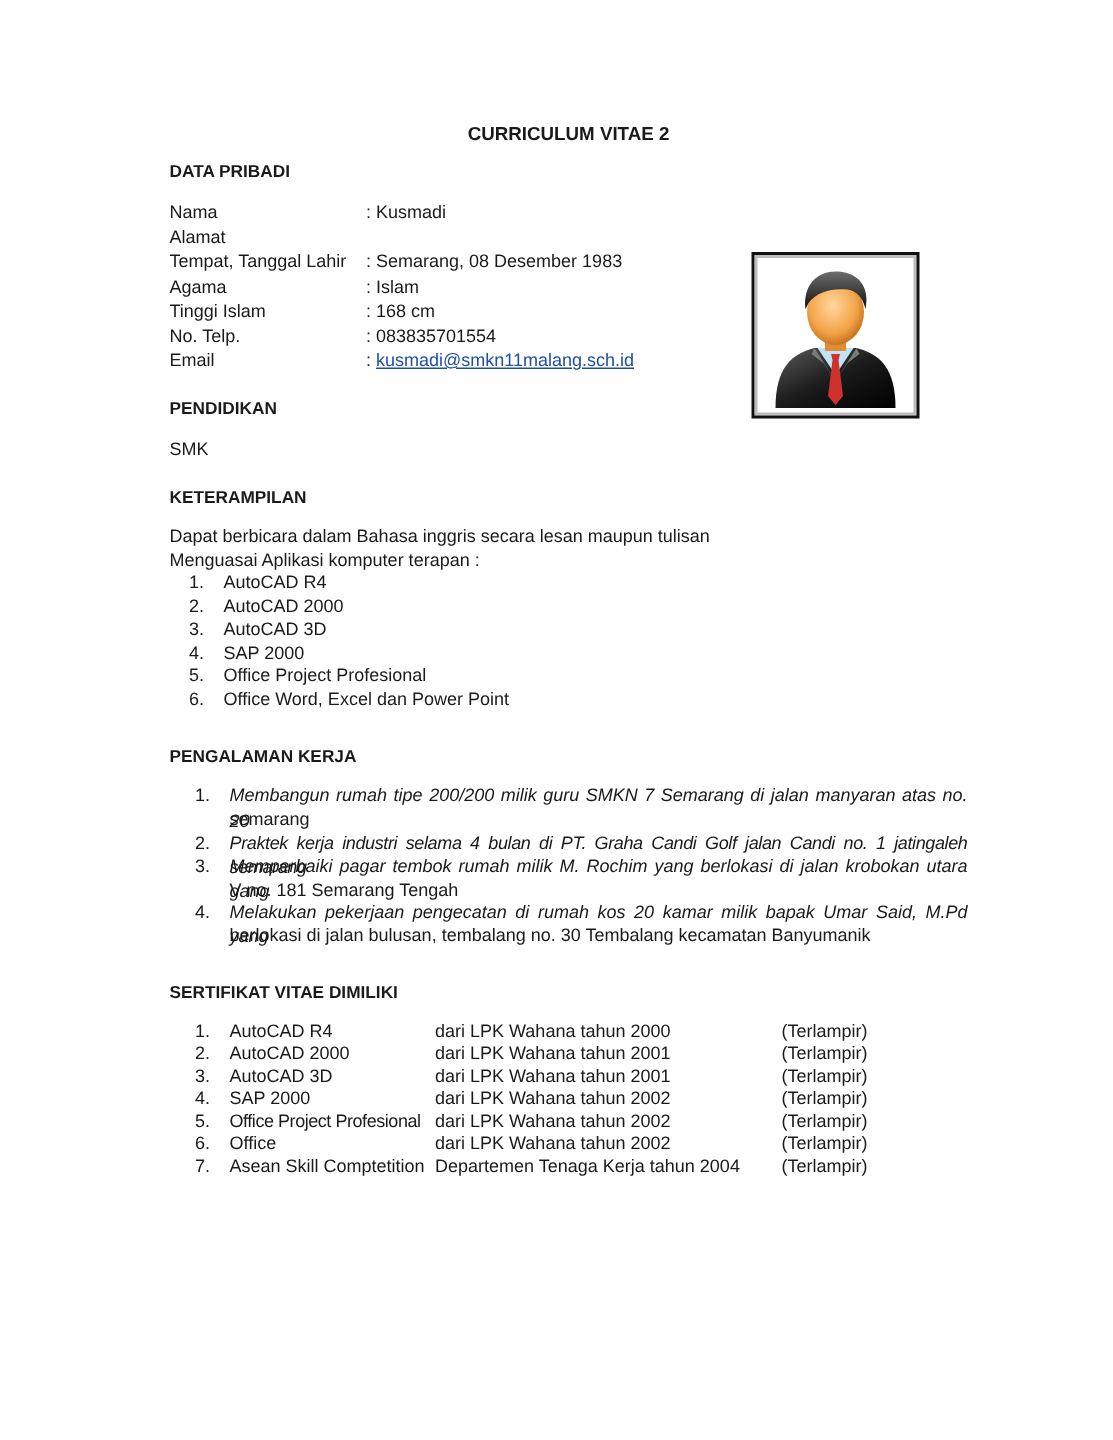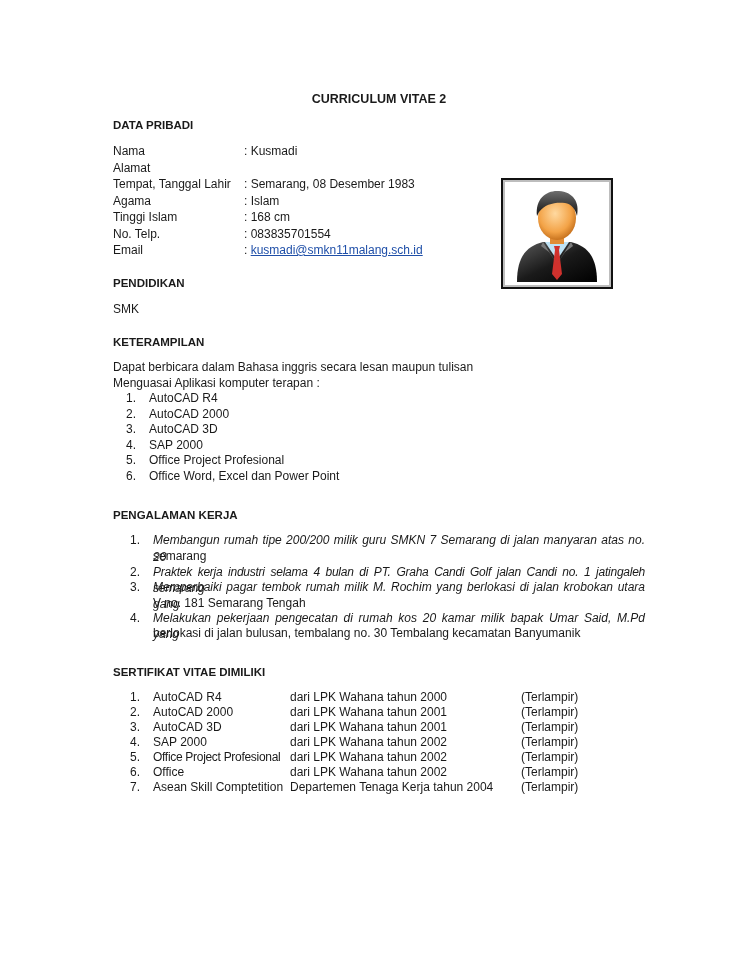"CURRICULUM VITAE 2" .page { top: 10px -> 0 }
